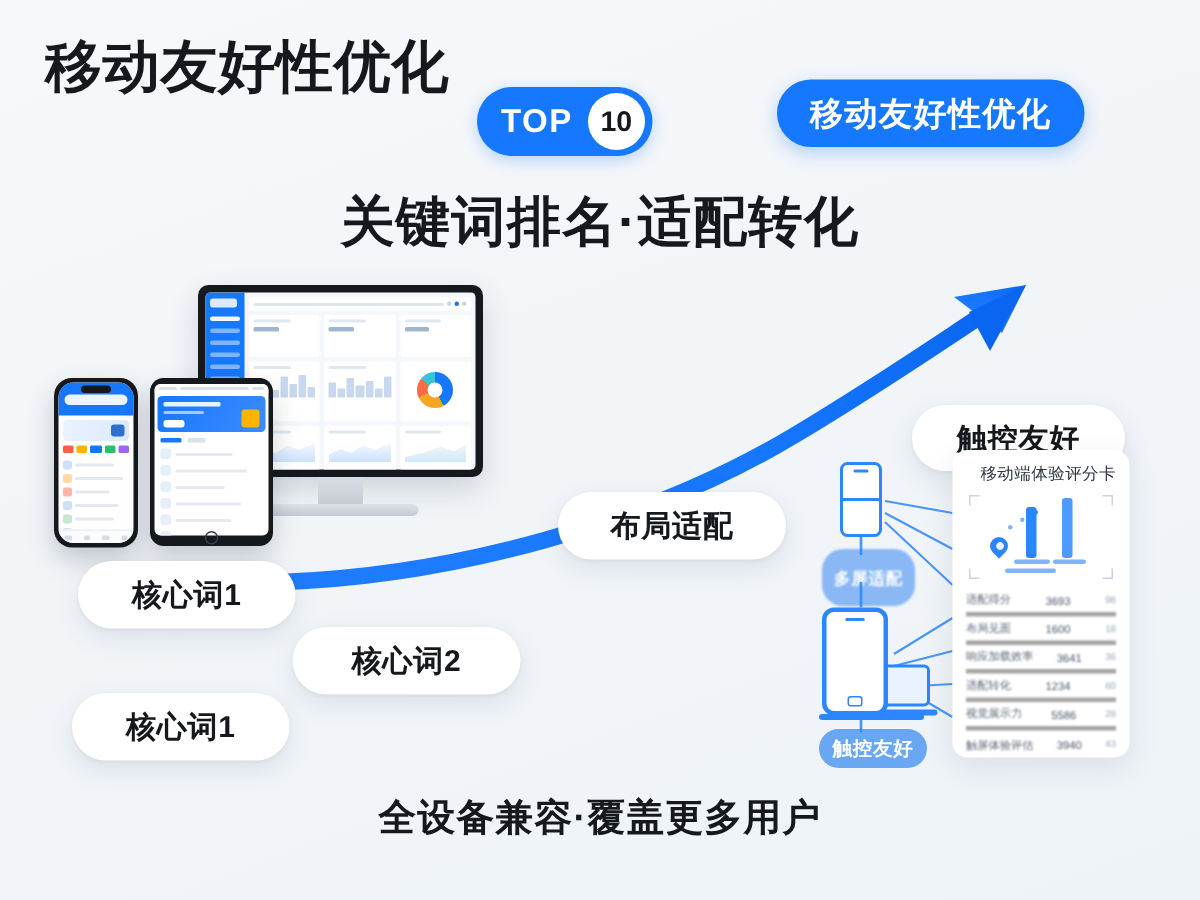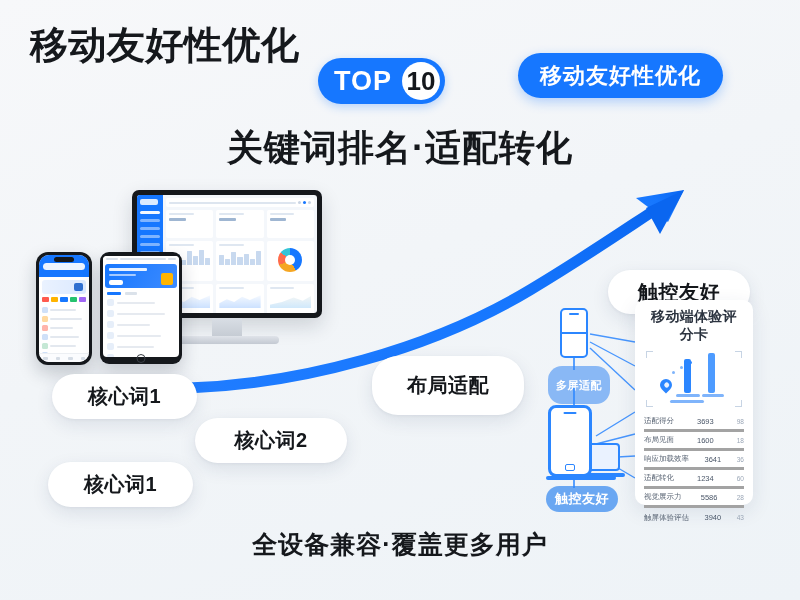"TOP" .top-badge .lbl { font-size: 27px -> 22px }
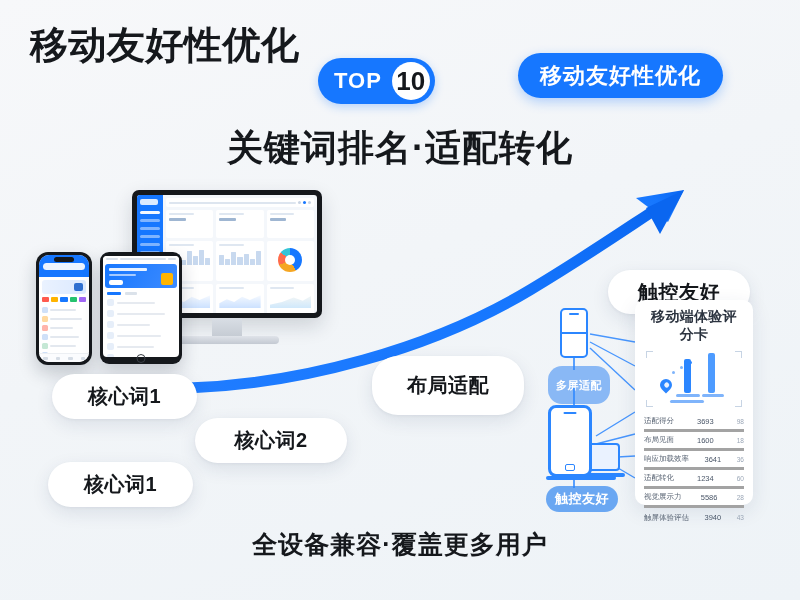"10" .top-badge .num { font-size: 26px -> 19px }
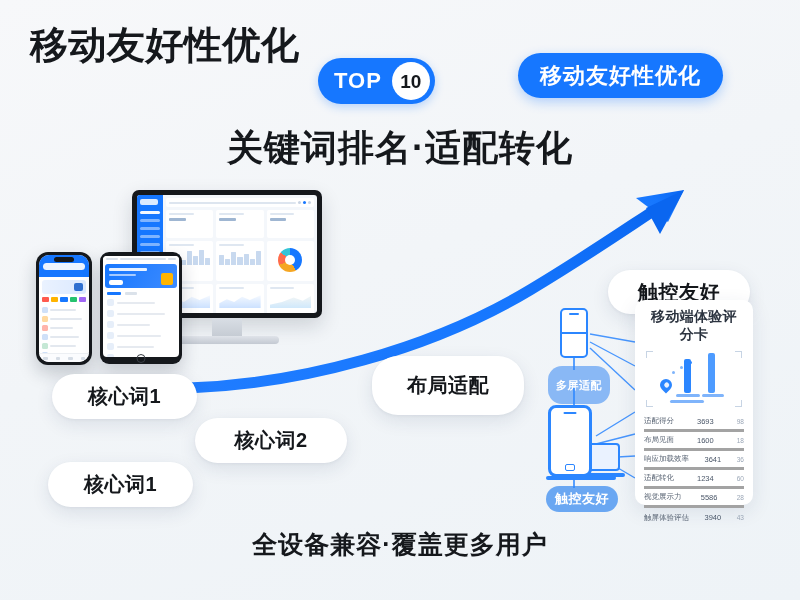"移动端体验评分卡" .card-title { font-size: 14px -> 11px; font-weight: 700 -> 400; text-align: center -> right }
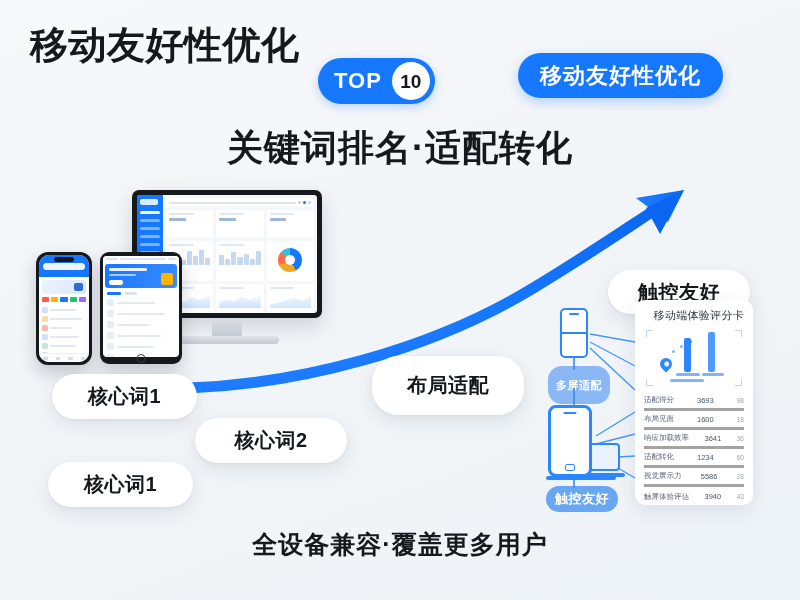"布局适配" #pill-lay { height: 59px -> 45px; top: 356px -> 328px }
